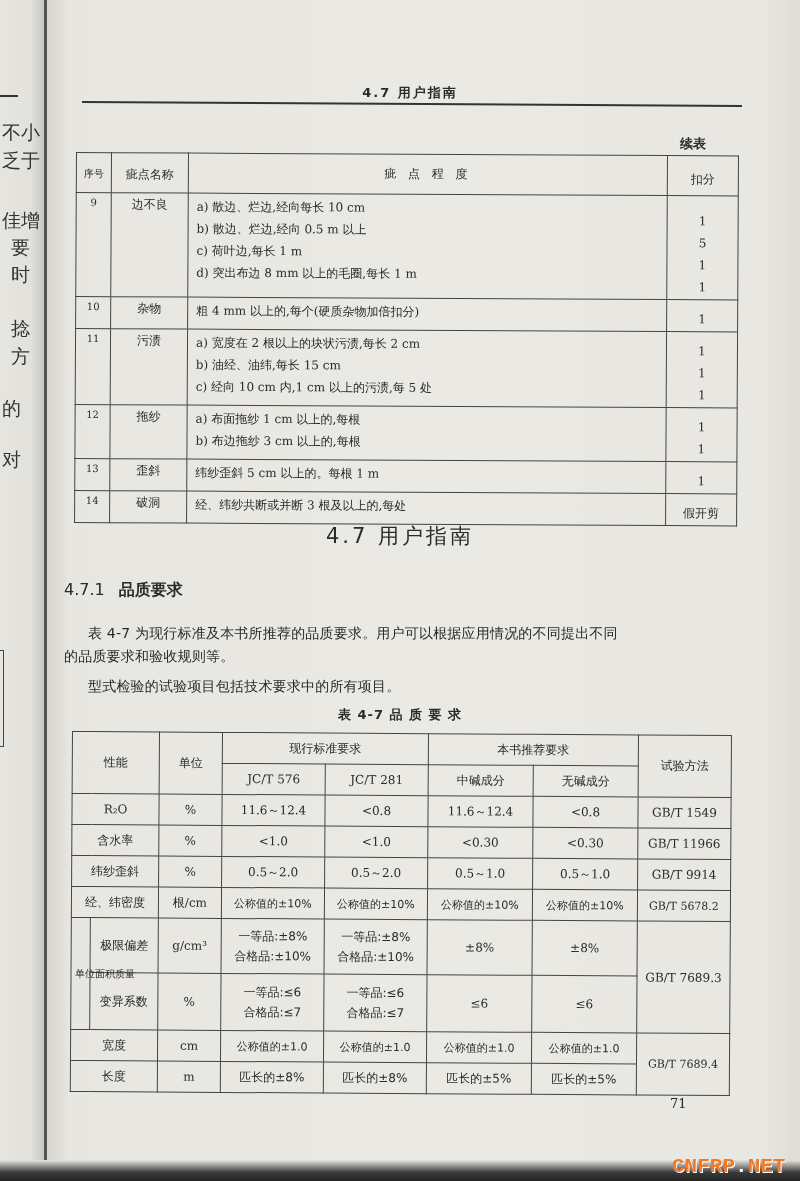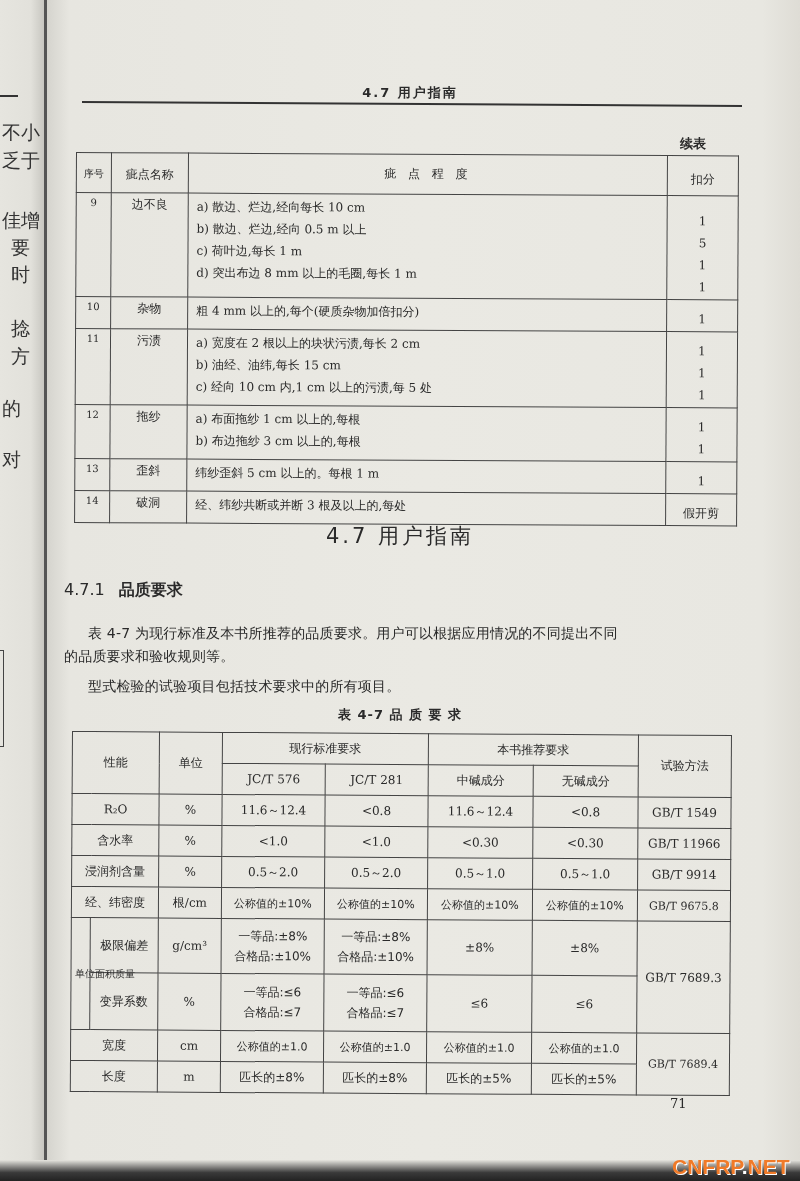"浸润剂含量" td.hd { text: 浸润剂含量 -> 纬纱歪斜 }
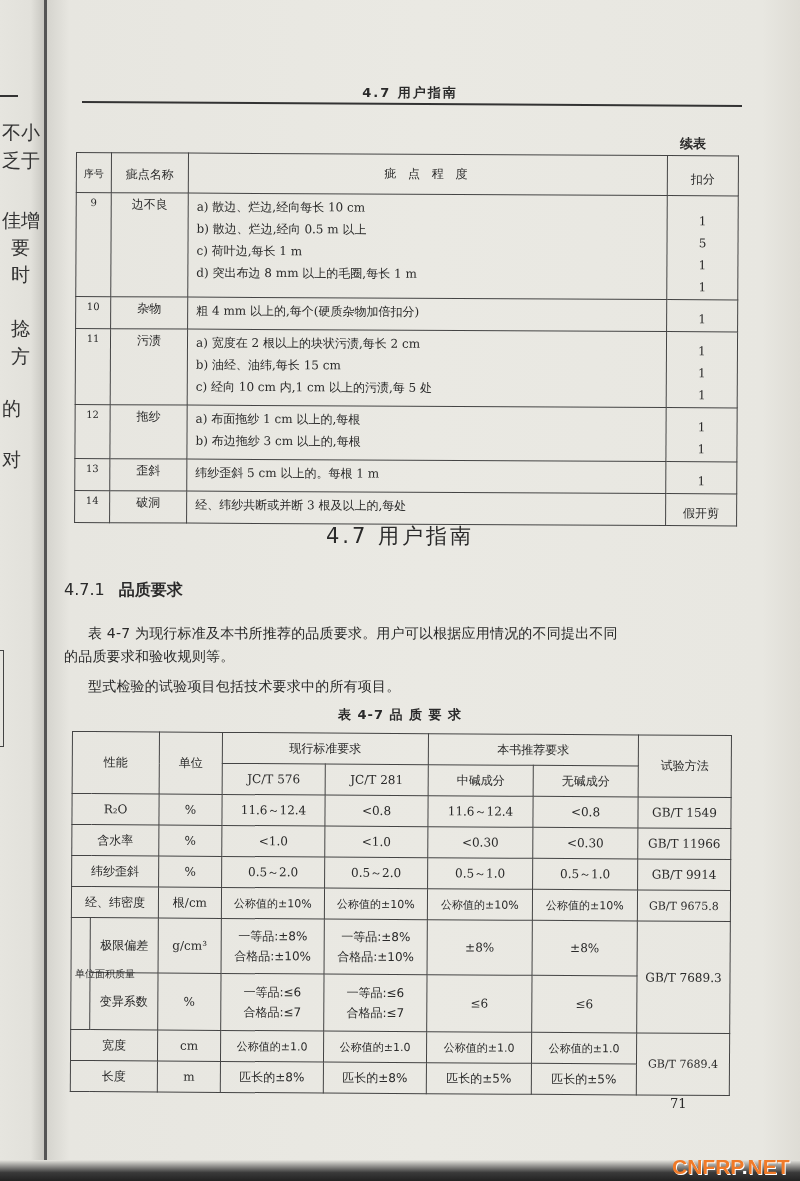"GB/T 9675.8" td { text: 9675.8 -> 5678.2 }
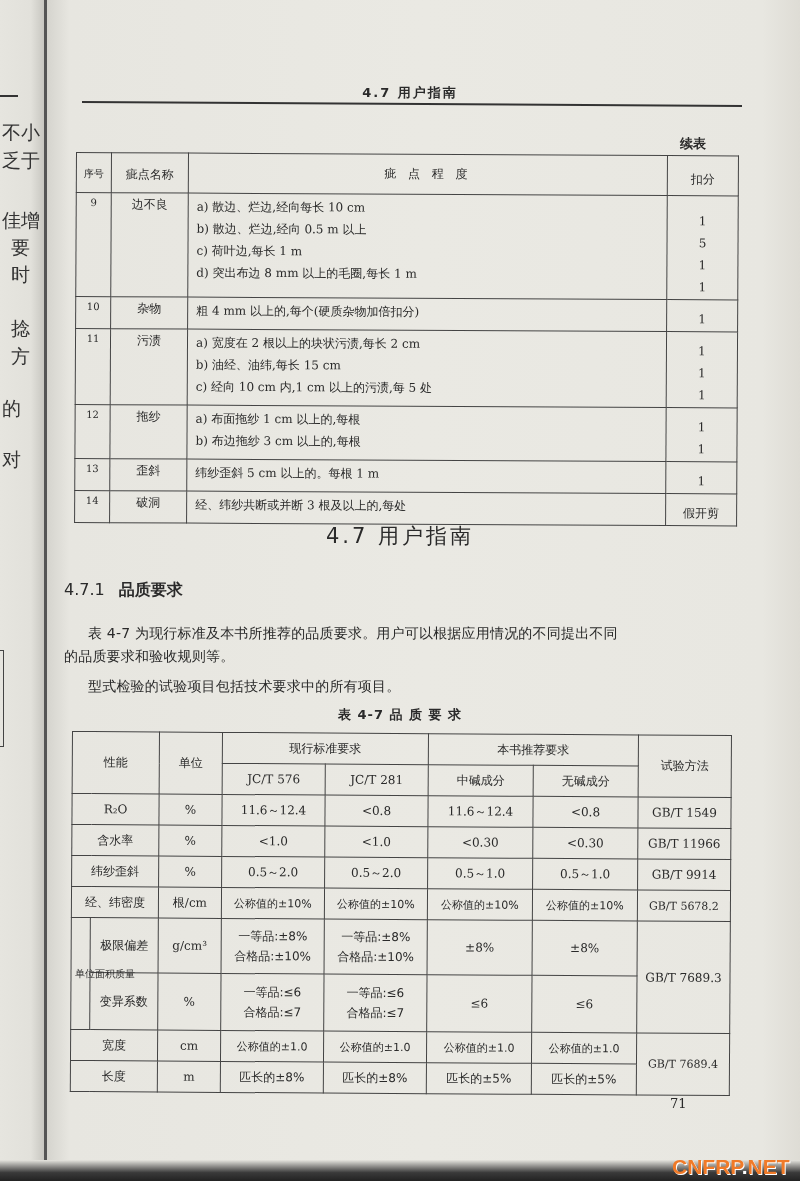"CNFRP.NET" .watermark { font-family: Liberation Sans, sans-serif -> Liberation Mono, monospace }
